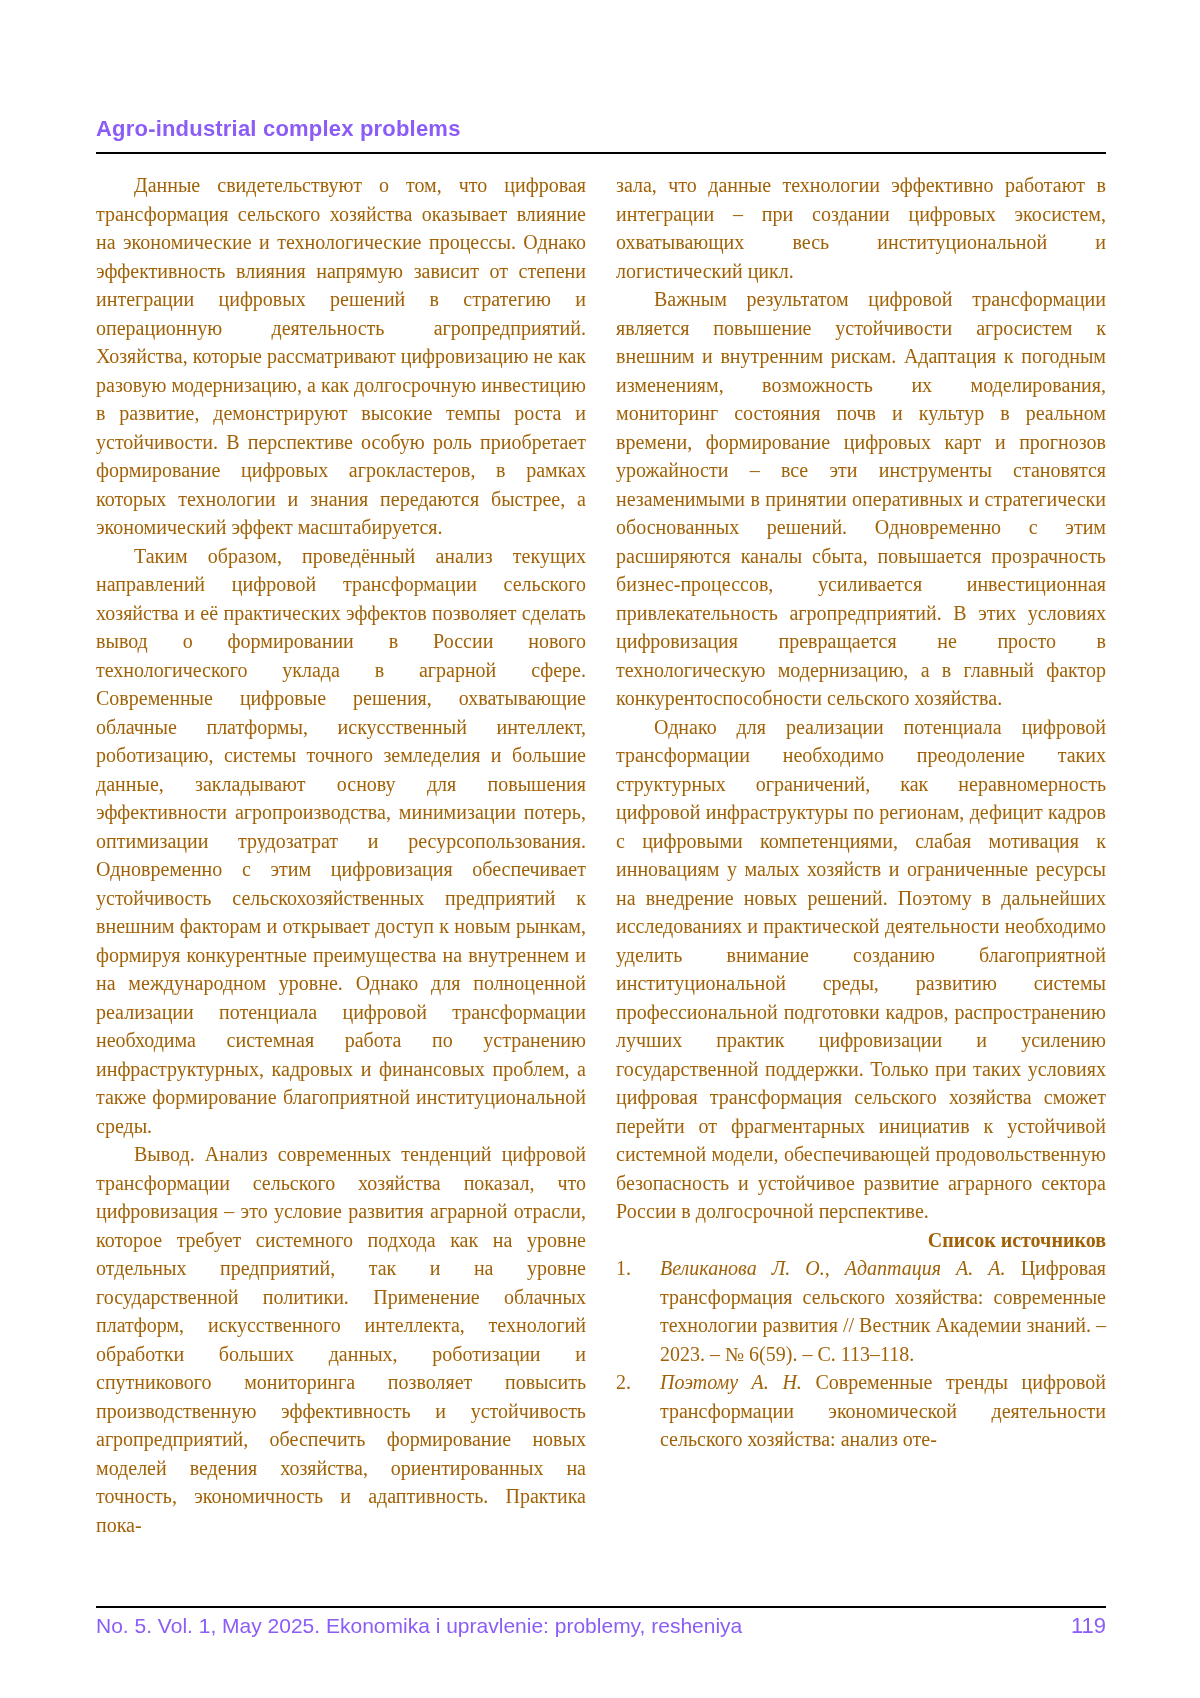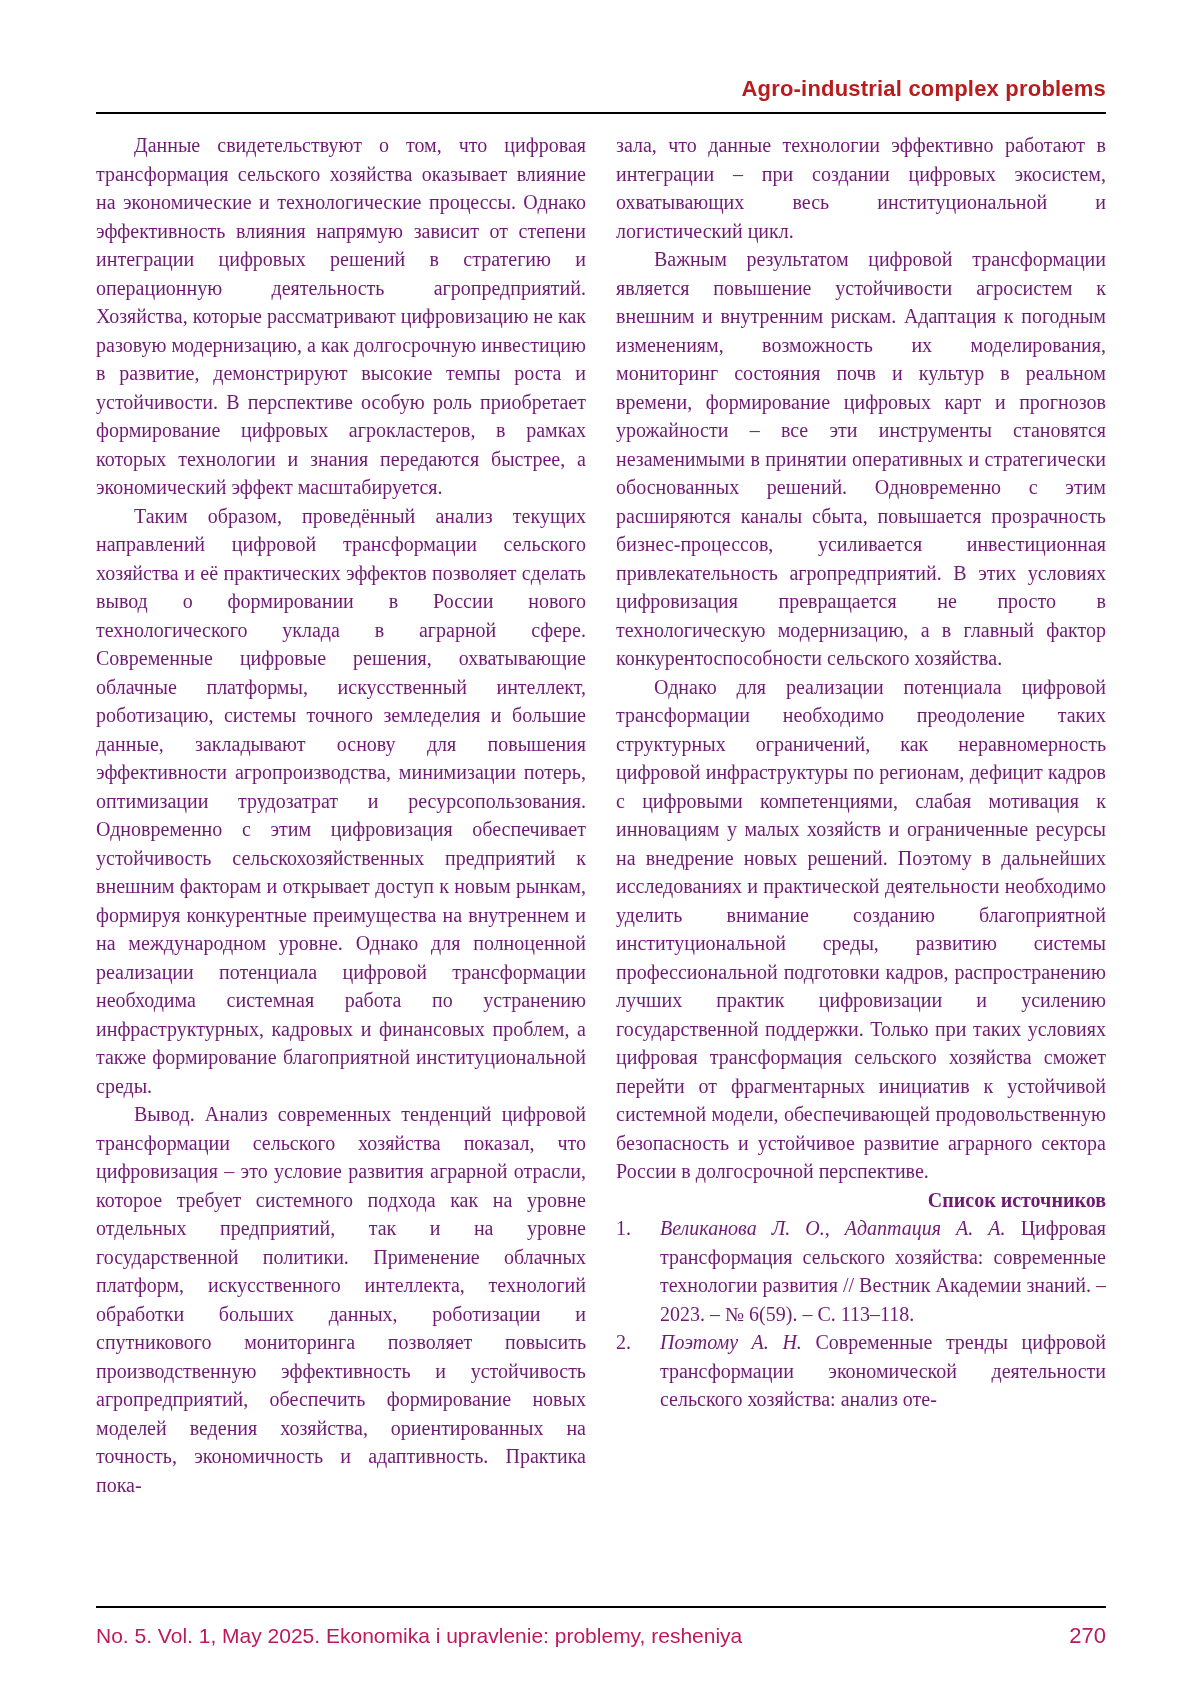"Agro-industrial complex problems" .page-header { color: #b91c1c -> #8b5cf6; margin-top: 76px -> 116px; text-align: right -> none }
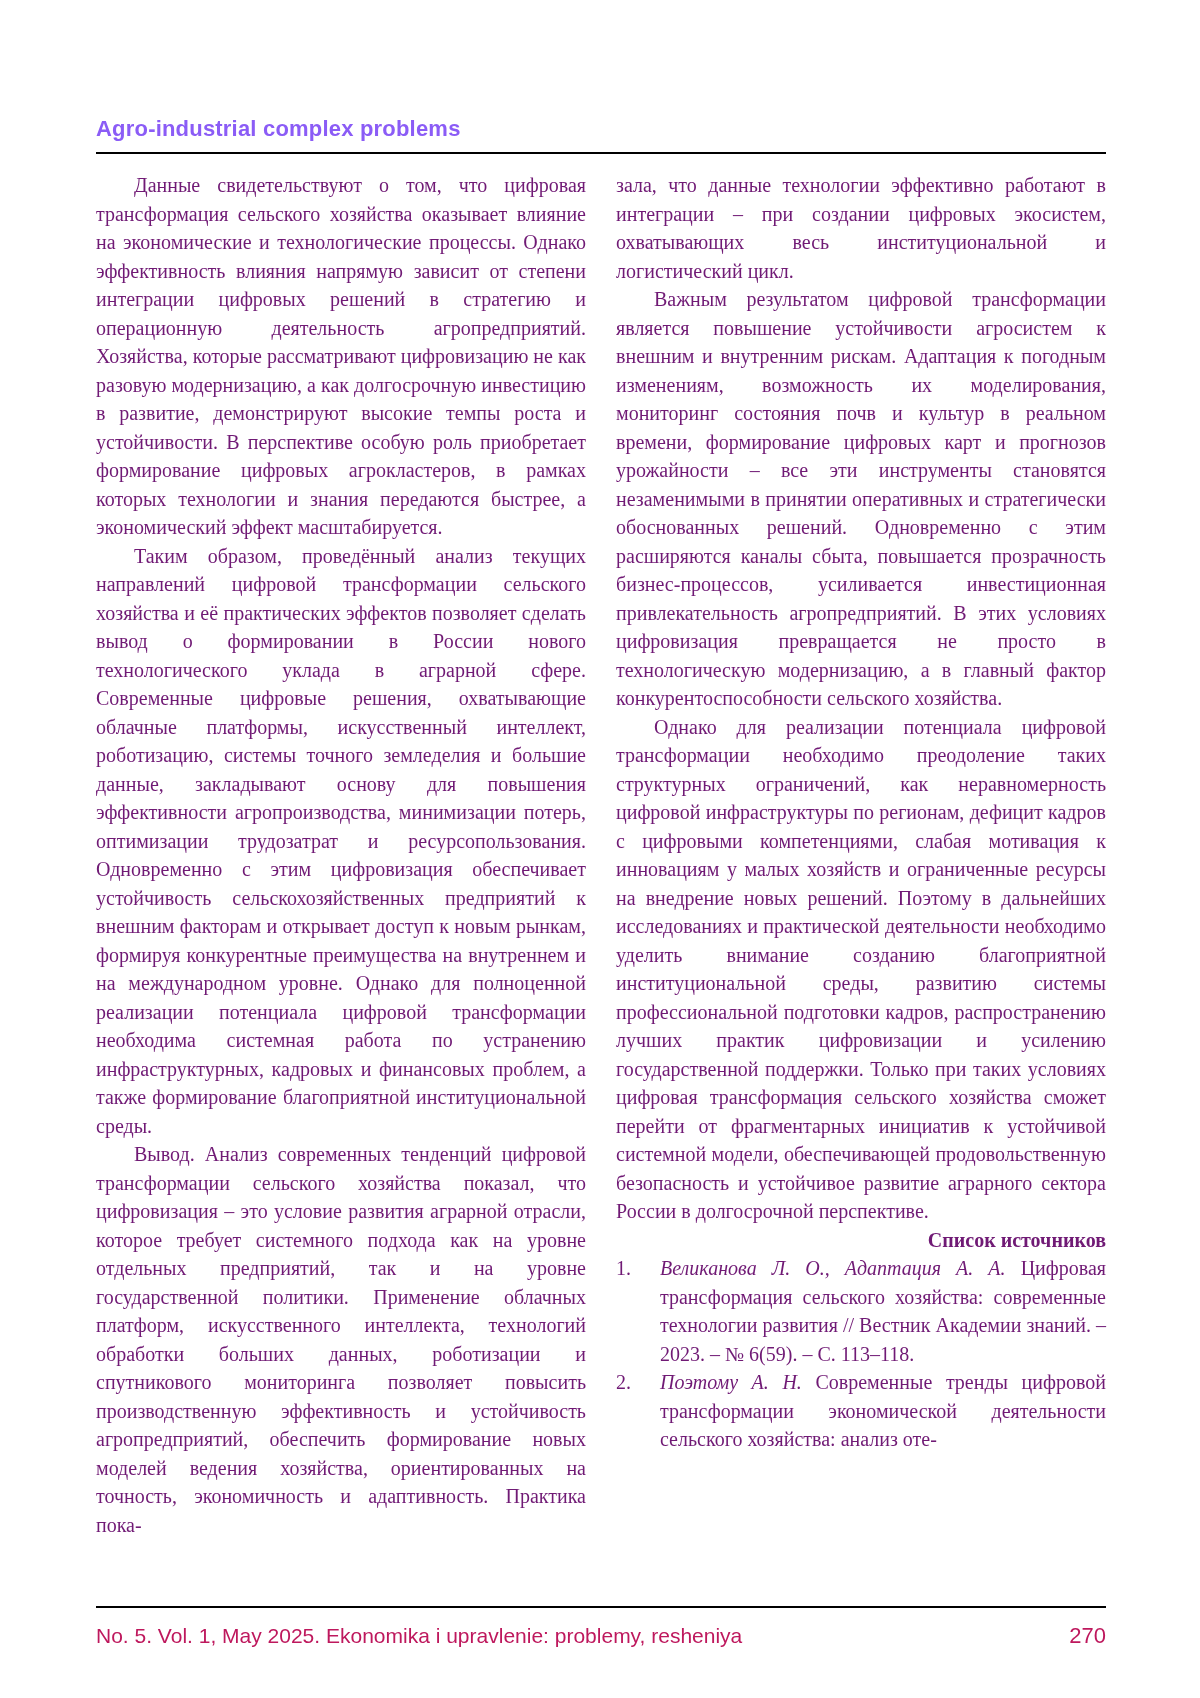"Данные свидетельствуют о том, что" .columns { color: #701a75 -> #a16207 }
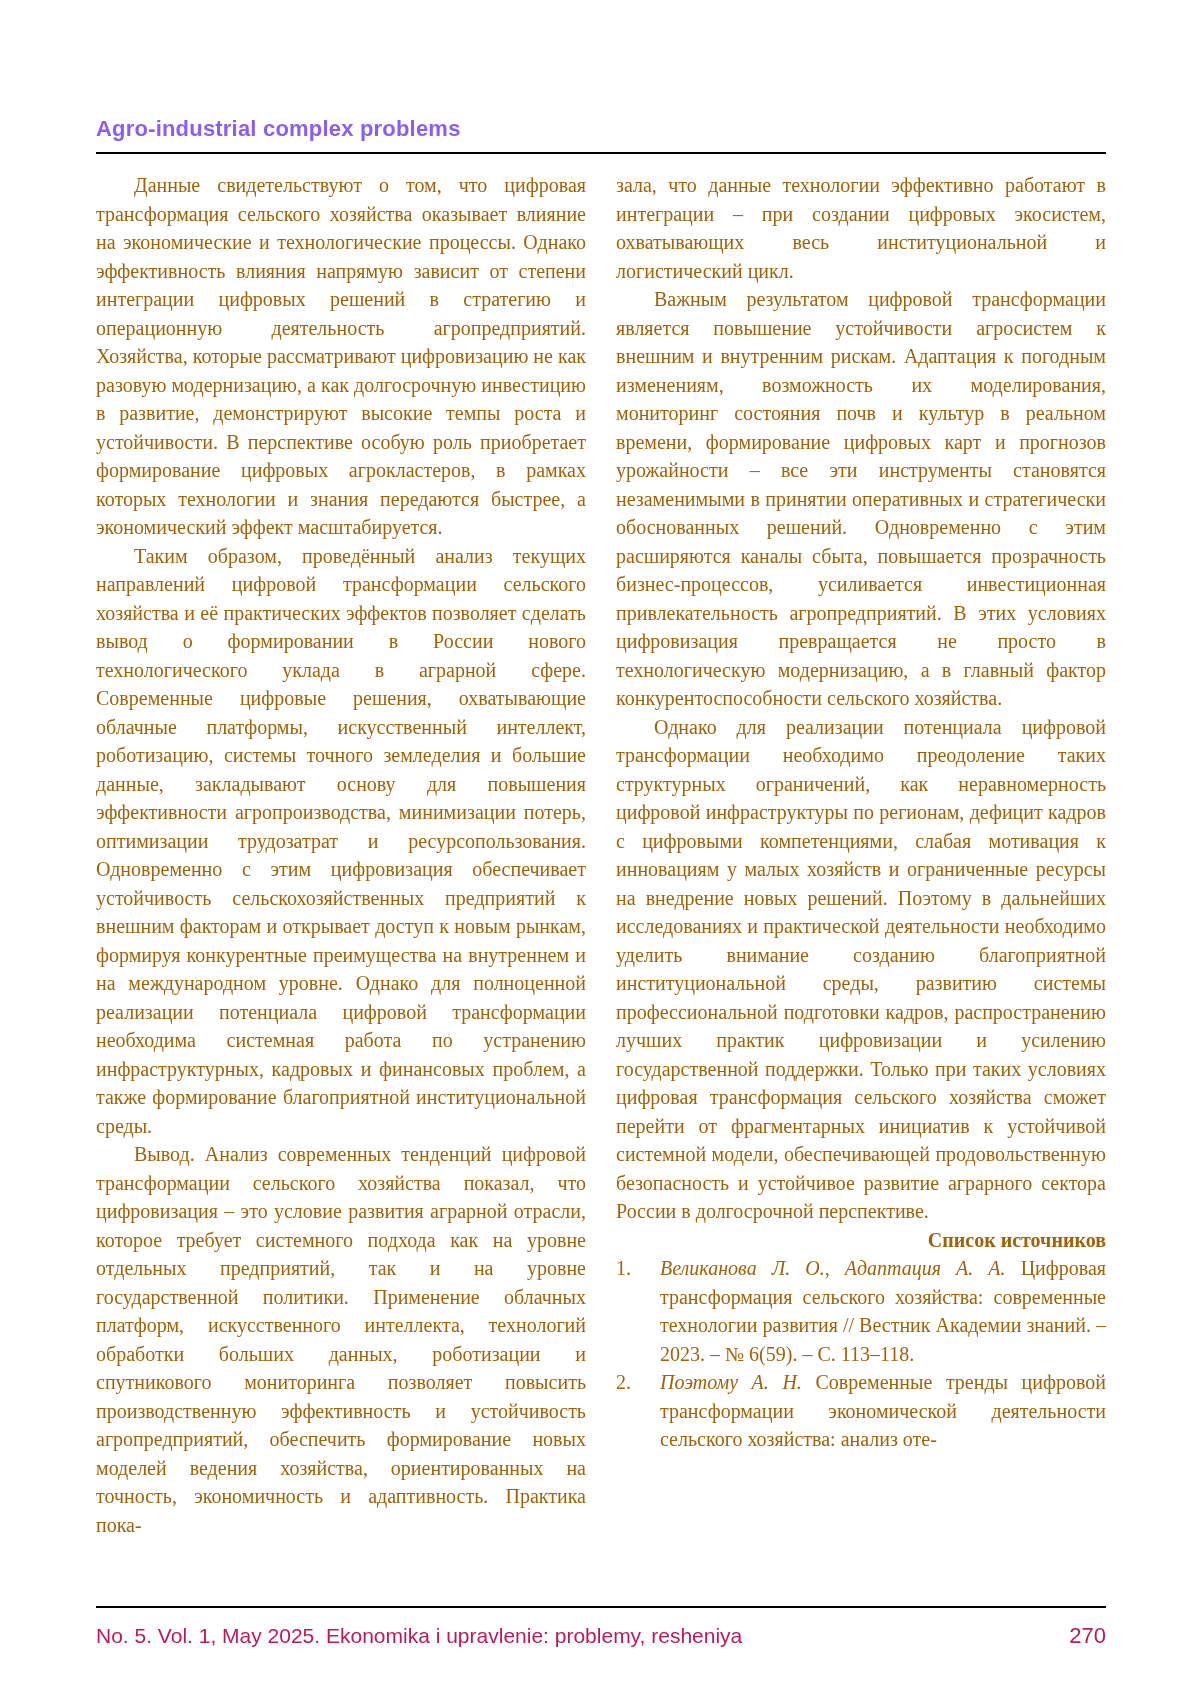"No. 5. Vol. 1, May" .page-footer { color: #be185d -> #8b5cf6; padding-top: 15px -> 5px }
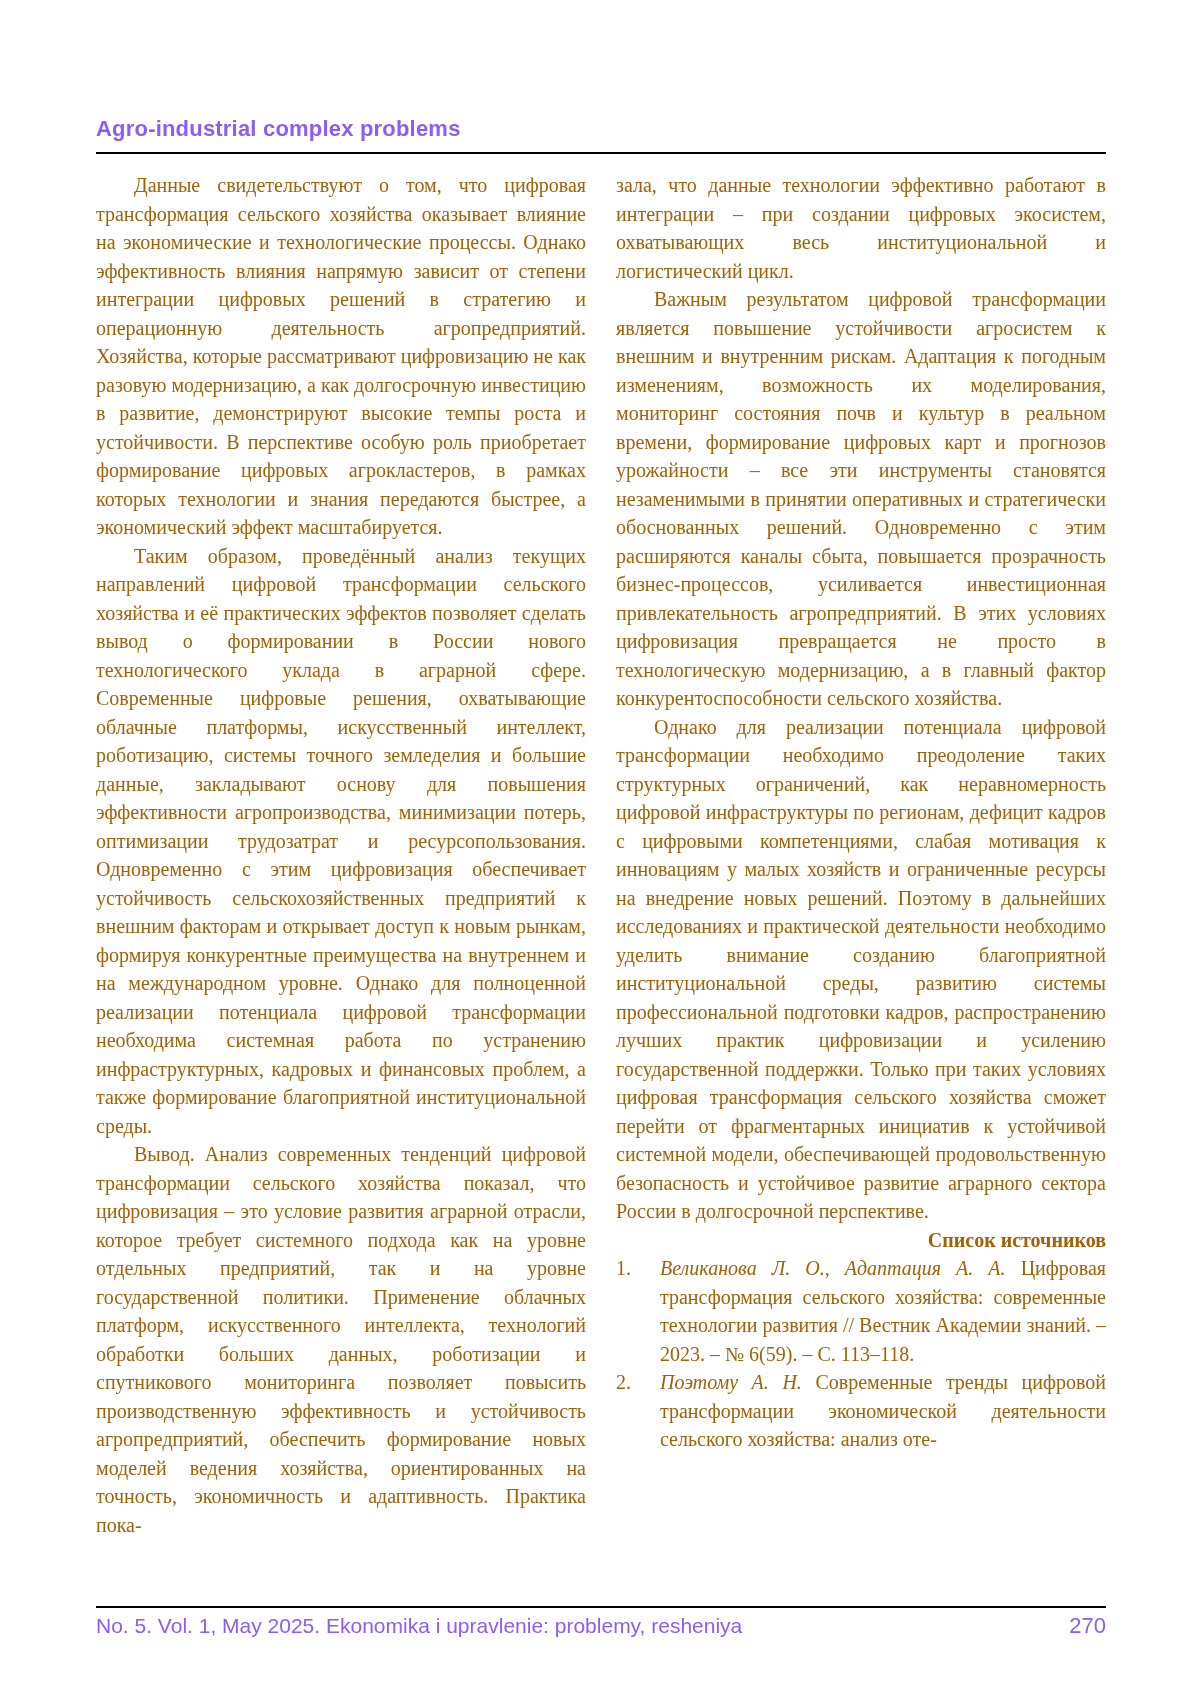"270" span.footer-page { text: 270 -> 119 }
